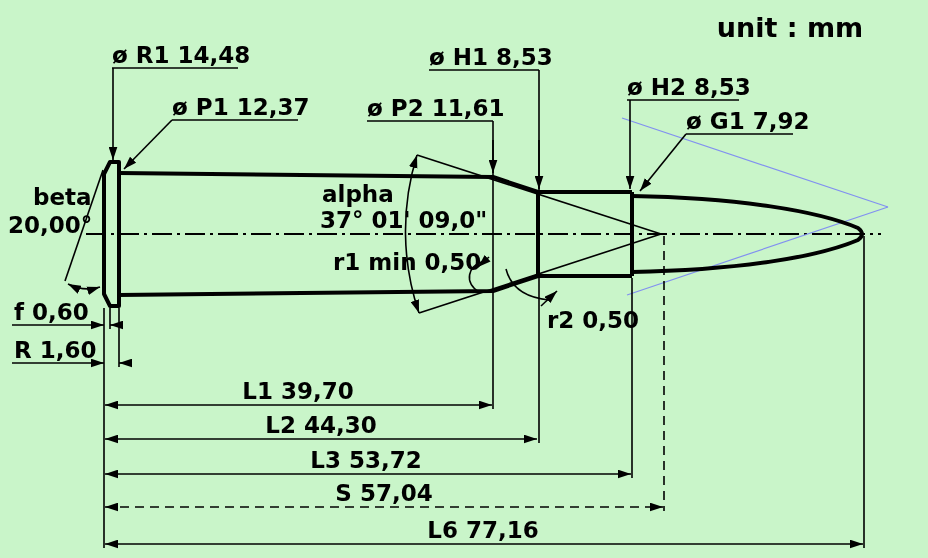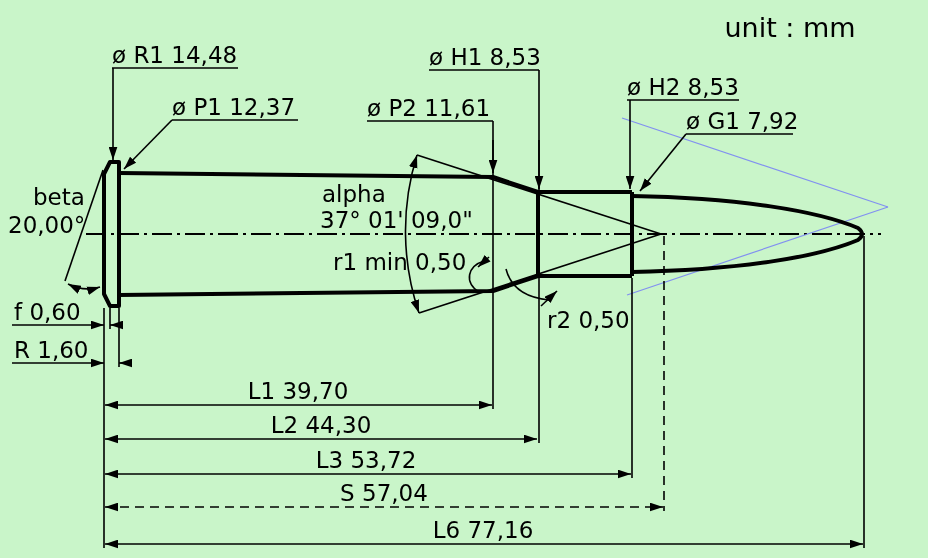"unit : mm" .stage { font-weight: none -> bold }
